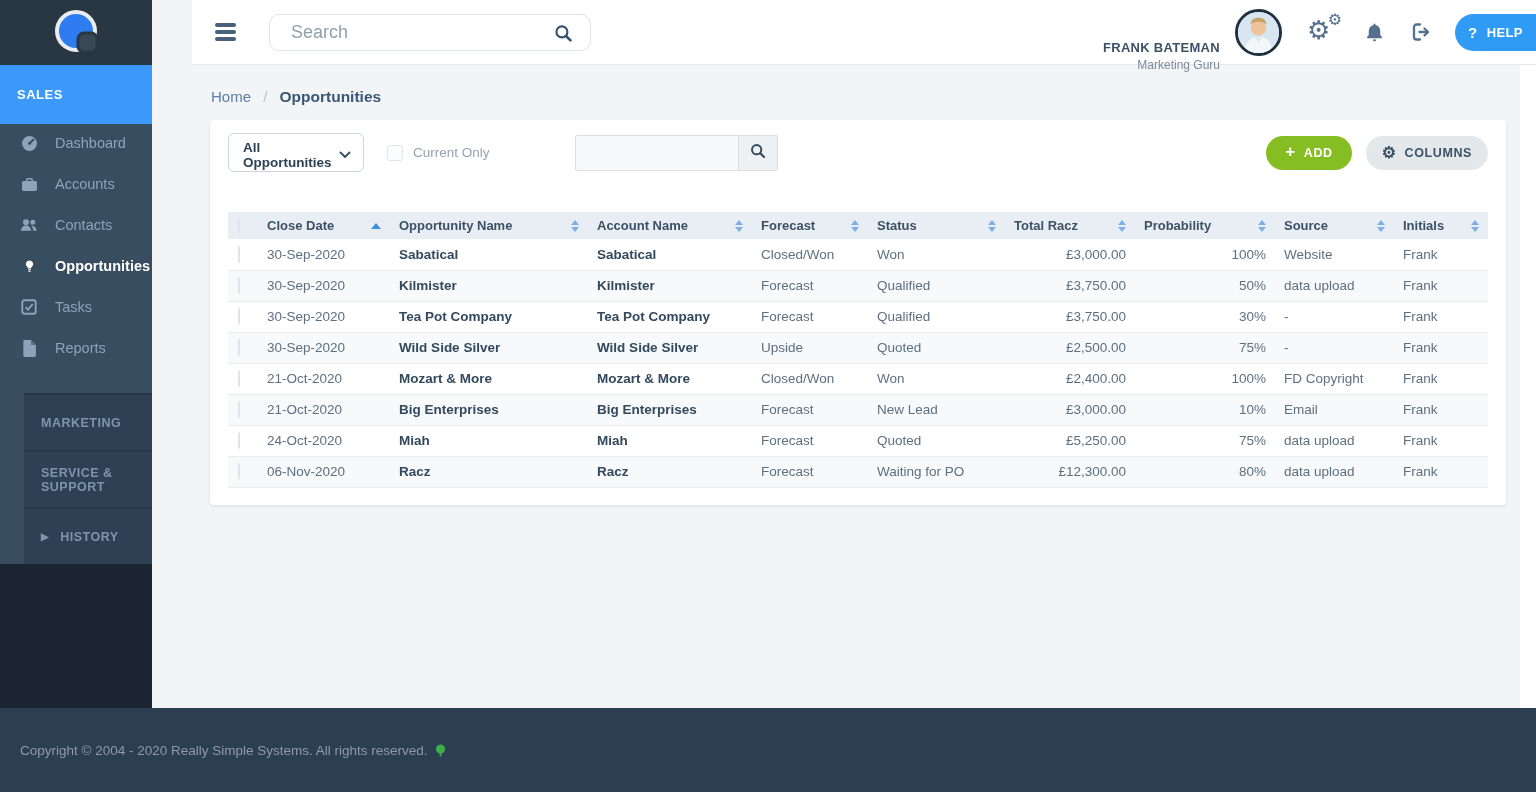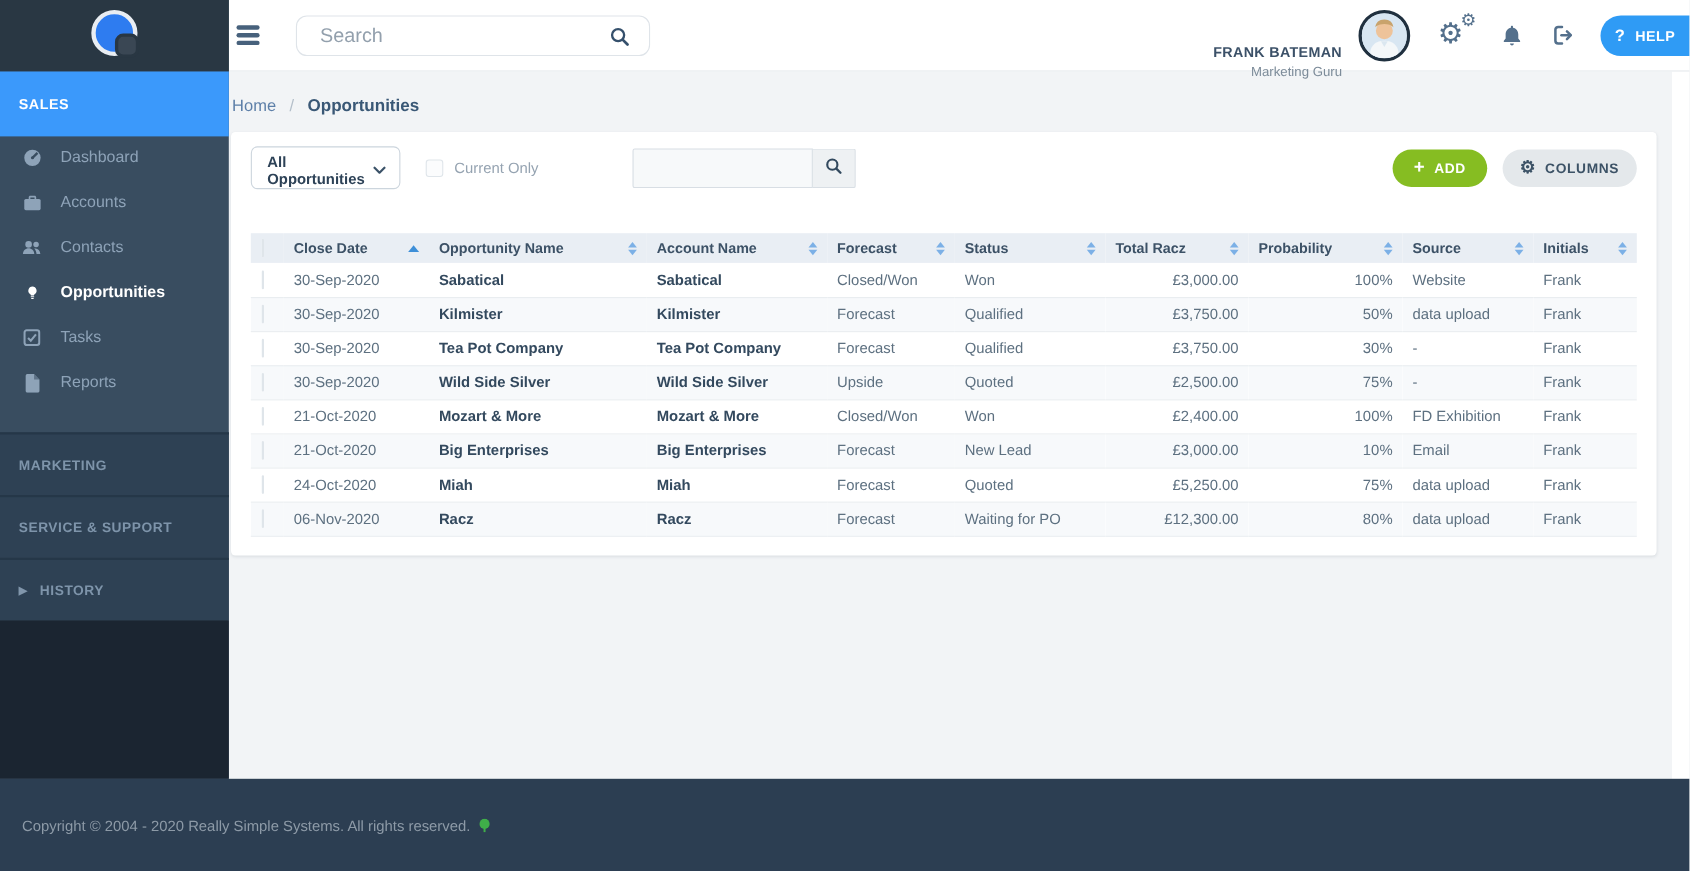"SALES" .sidebar { width: 208px -> 152px }
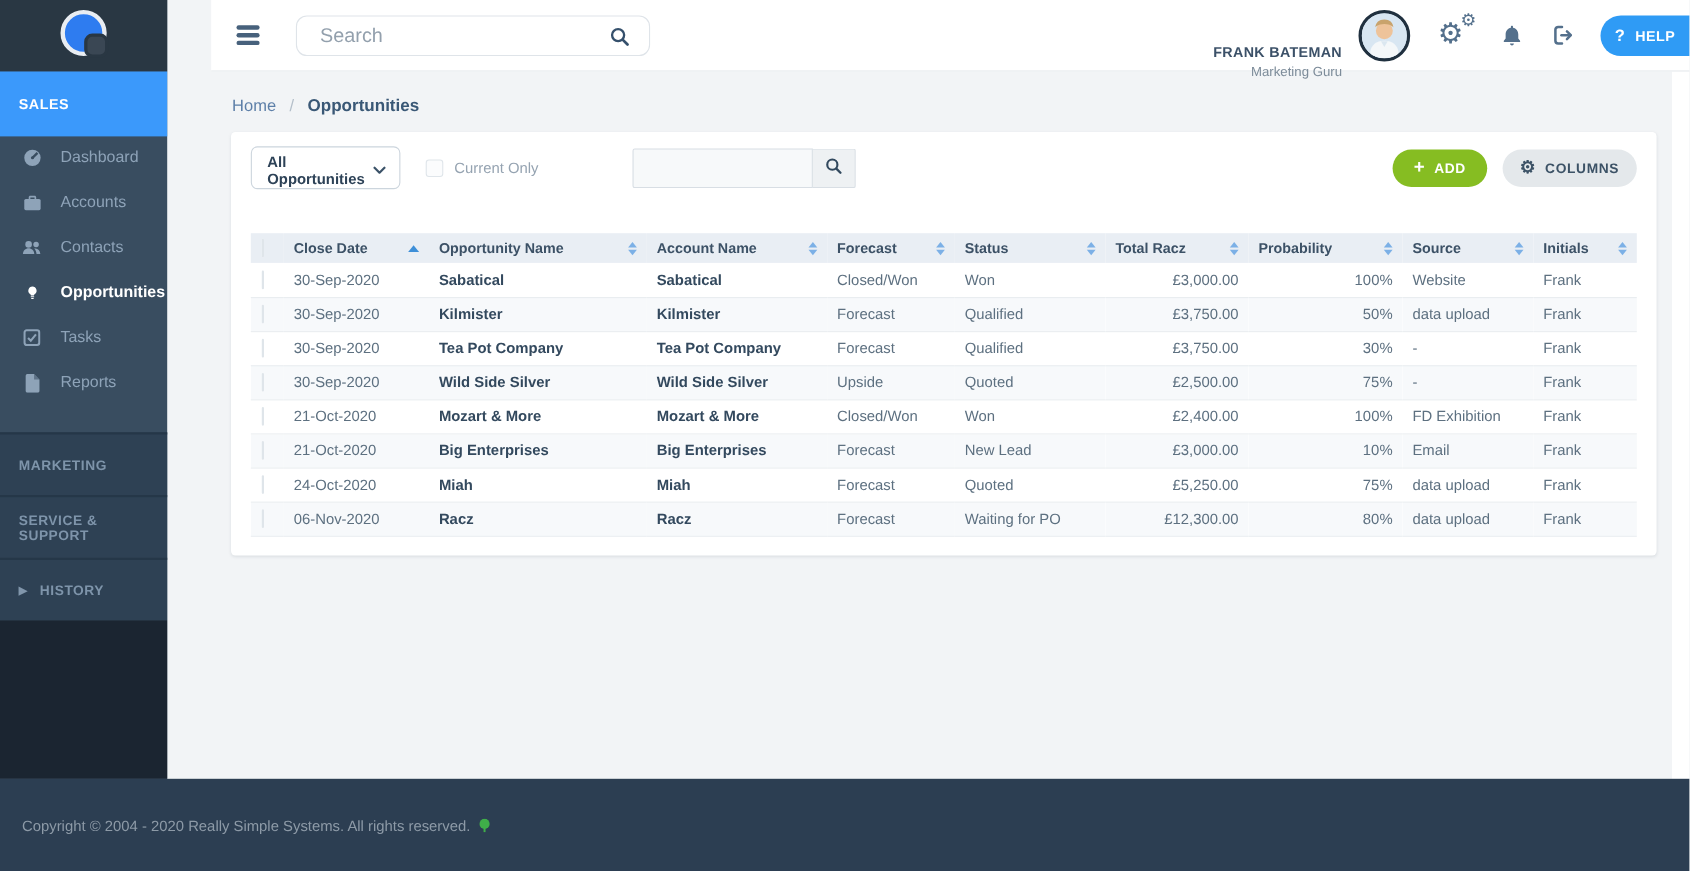"FD Exhibition" td.col-source { text: Exhibition -> Copyright }
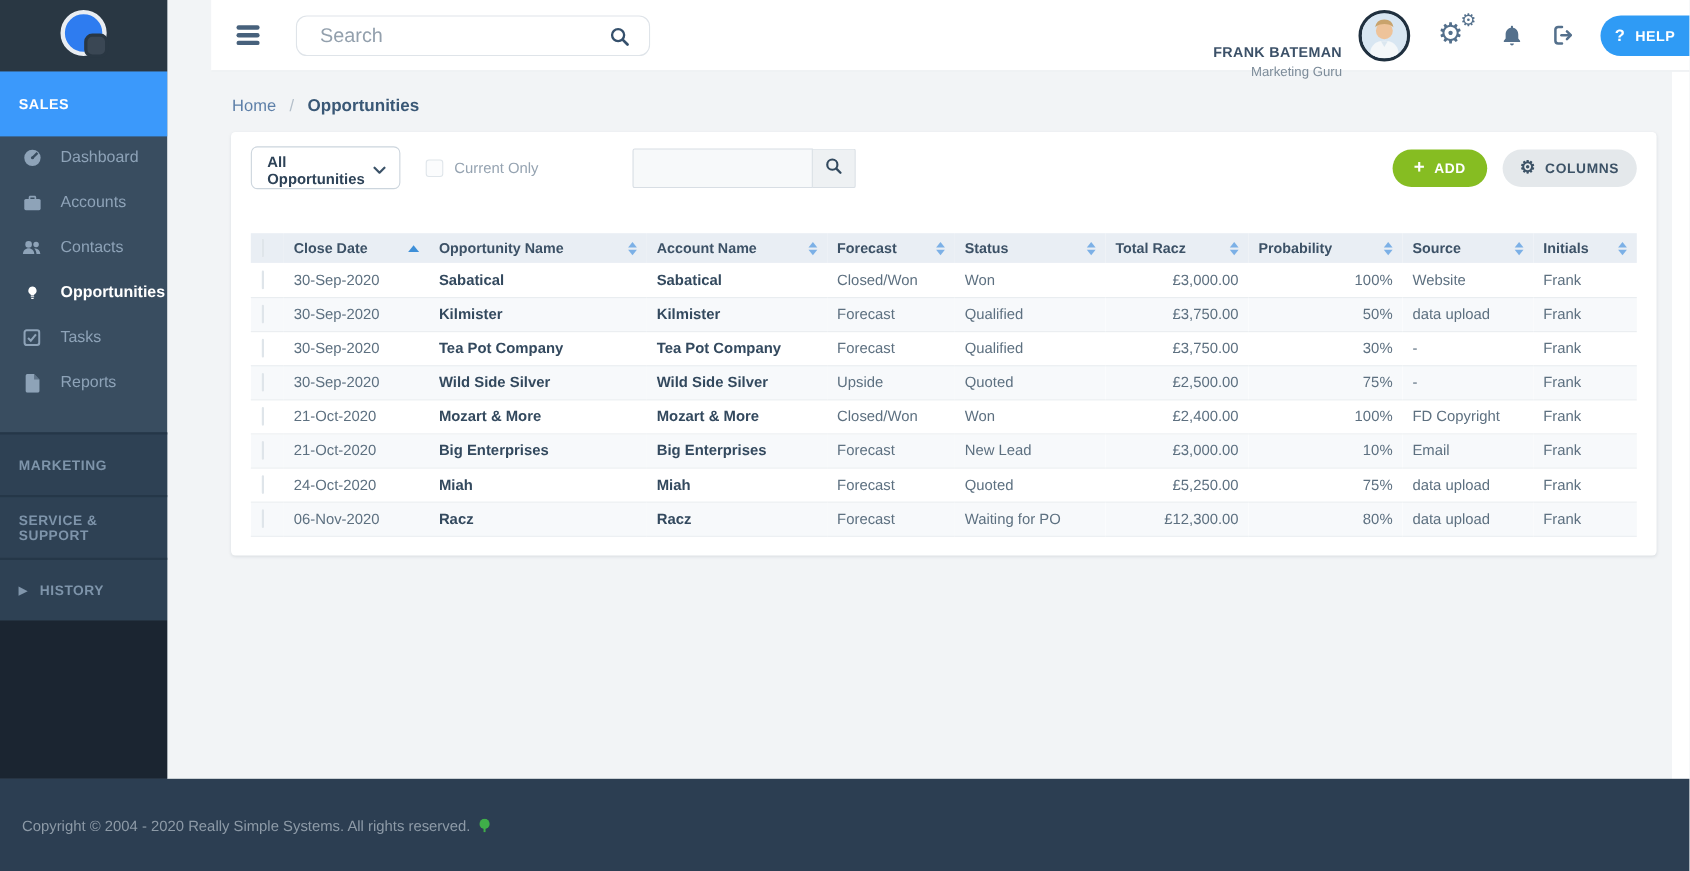"MARKETING" .section { margin-left: none -> 24px }
